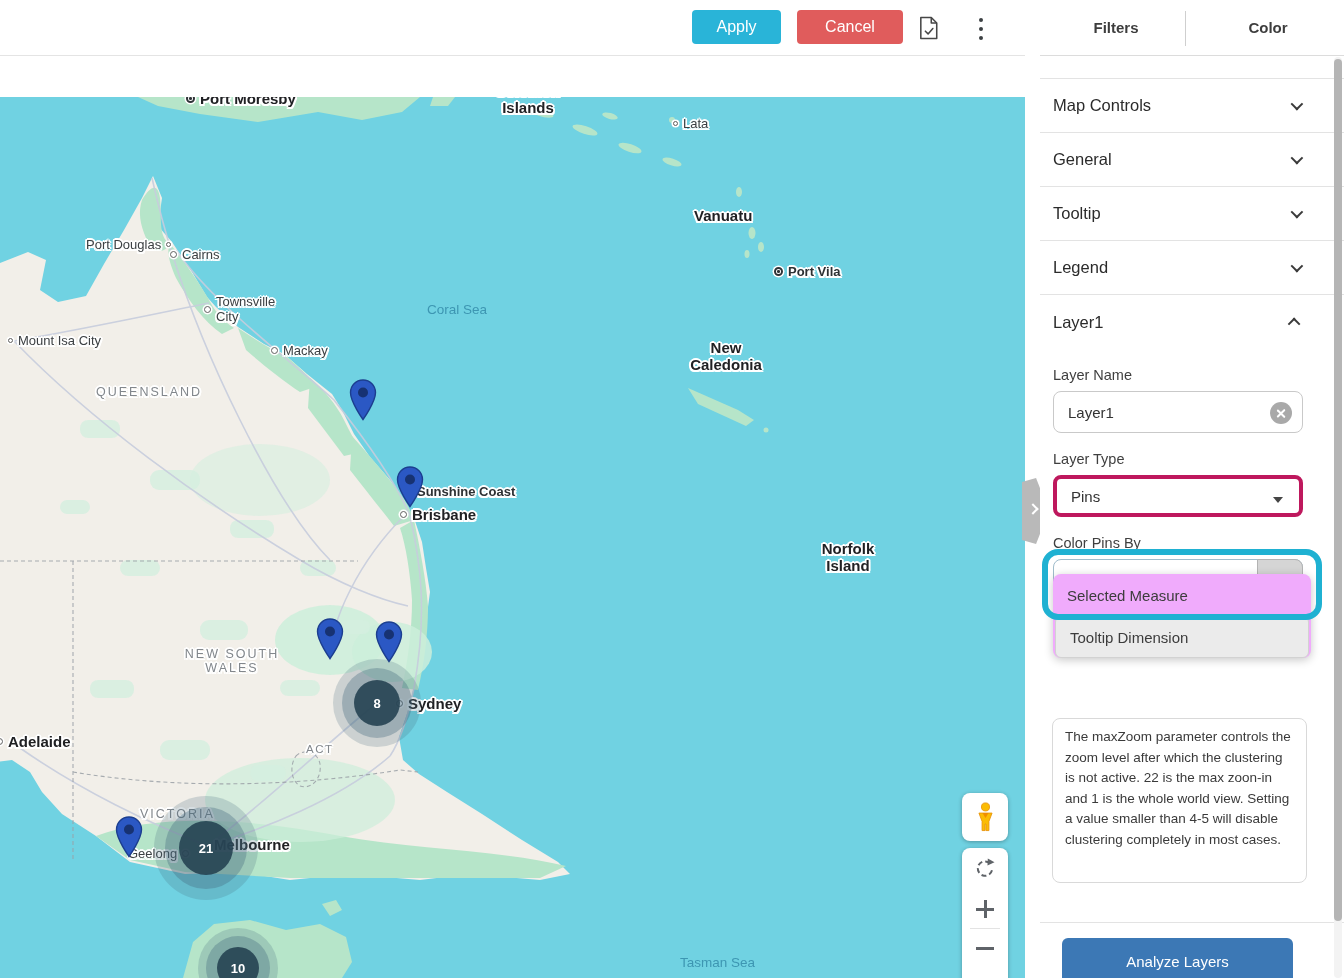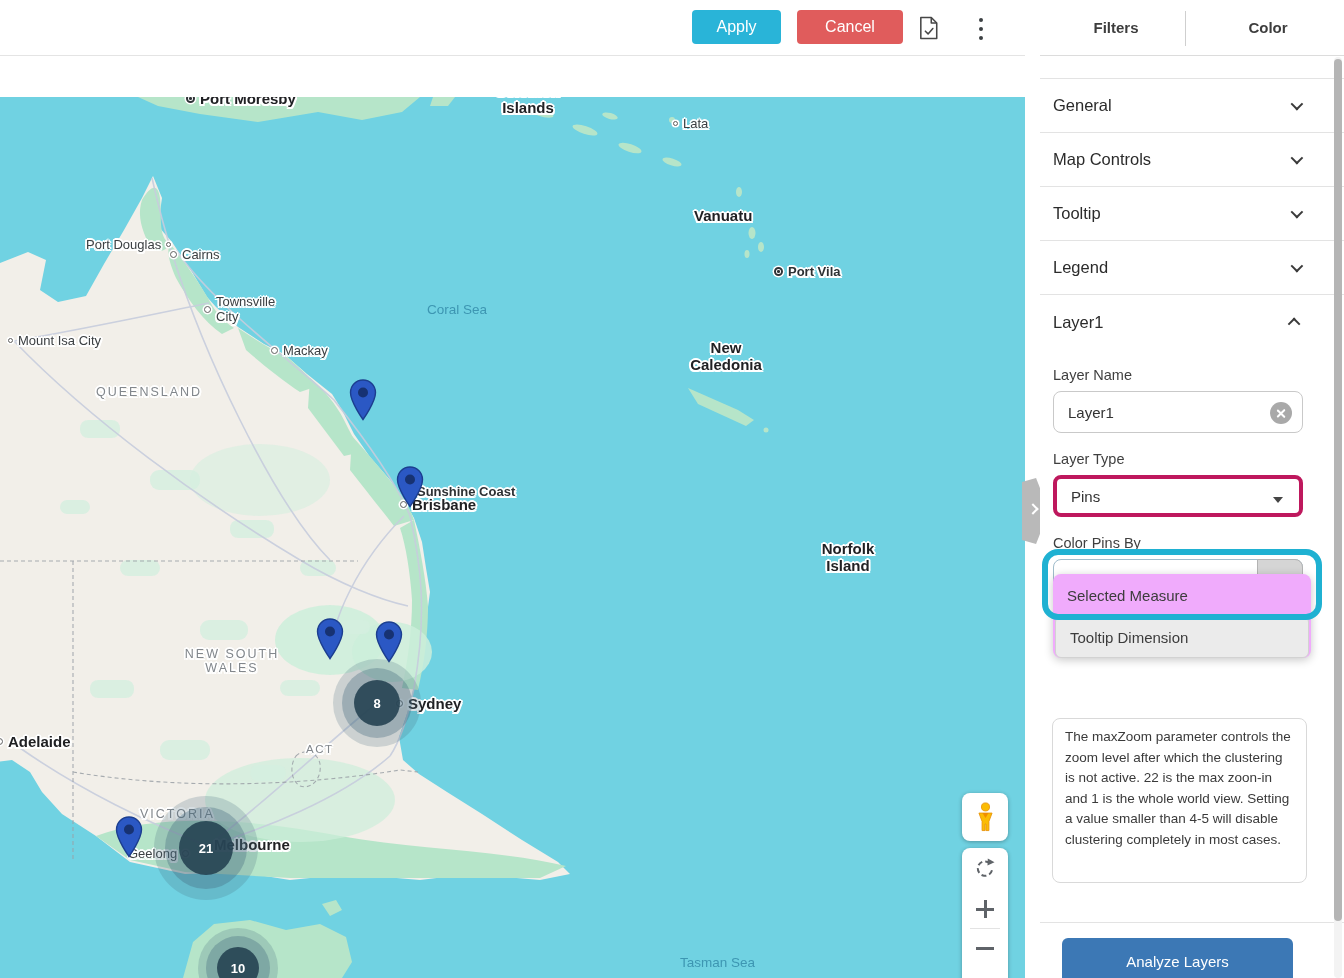"General" div.acc-row { order: before "Map Controls" -> after "Map Controls" }
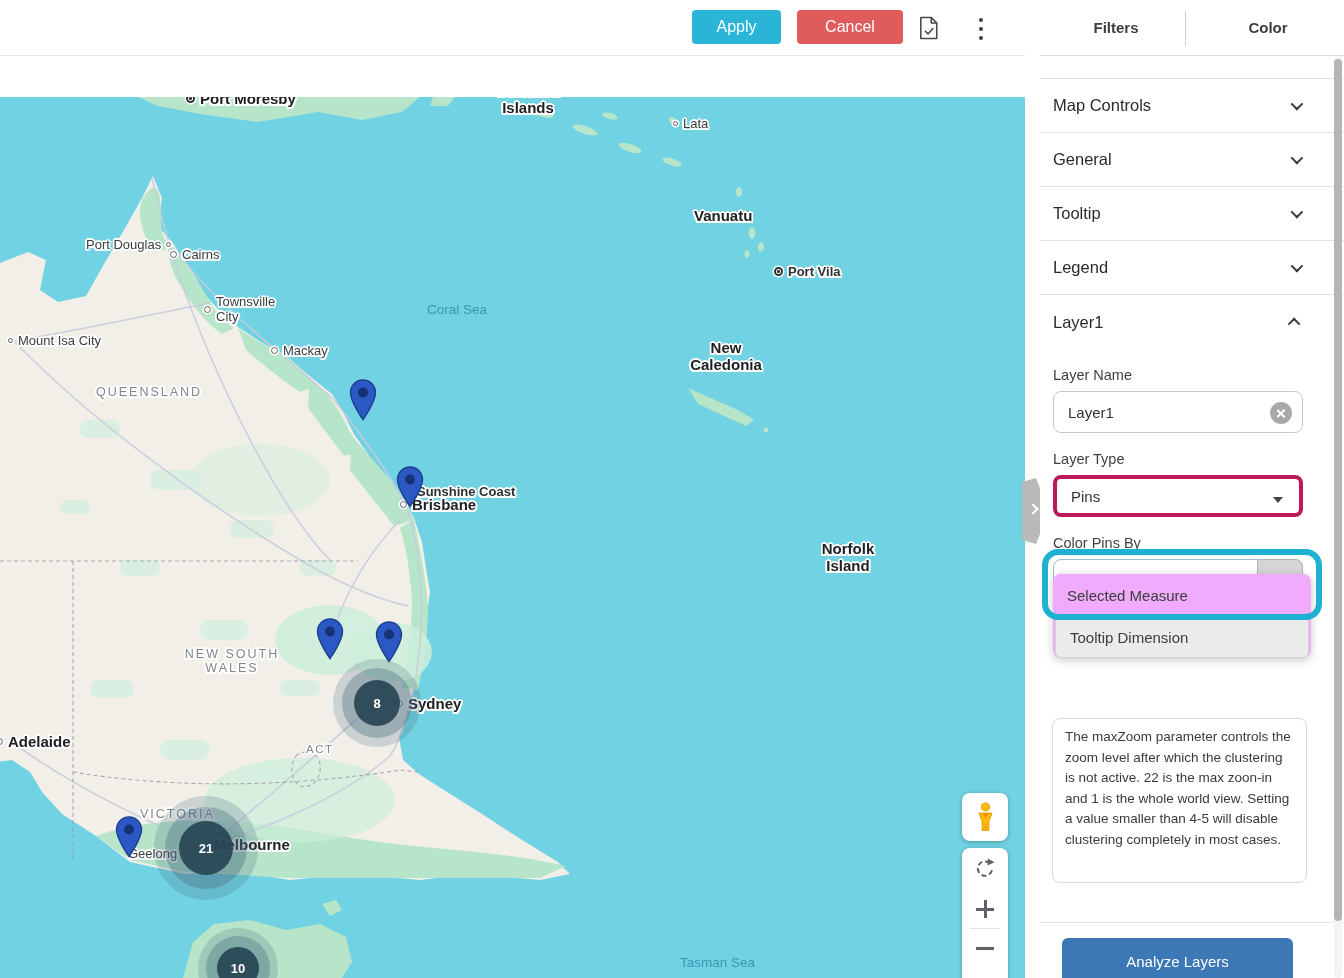"Brisbane" div.lbl { top: 399px -> 409px }
